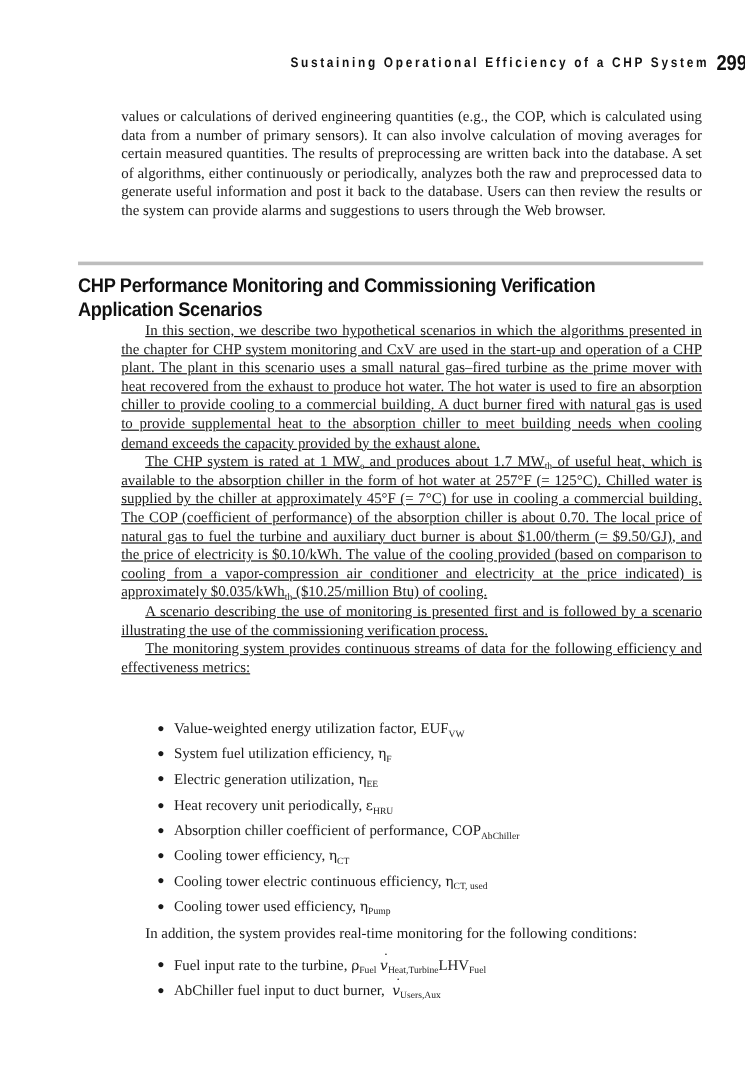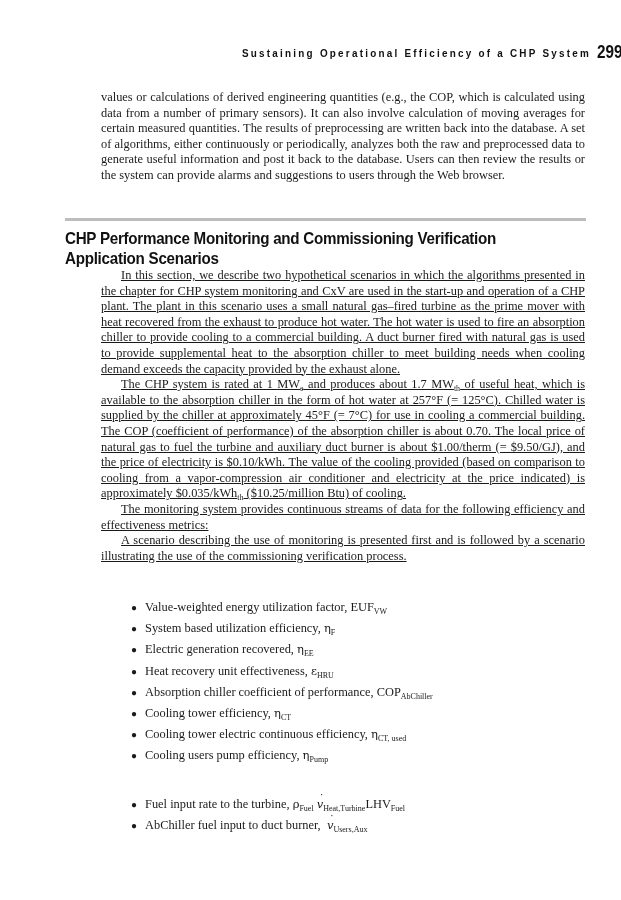"The monitoring system provides" p.indent { order: before "A scenario describing the use" -> after "A scenario describing the use" }
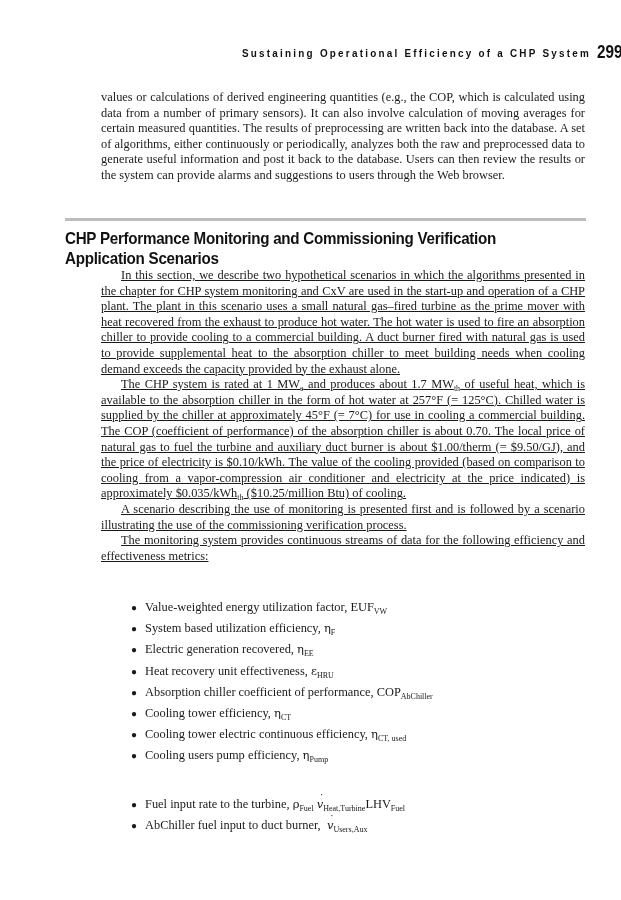"System based utilization efficiency," span { text: based -> fuel }
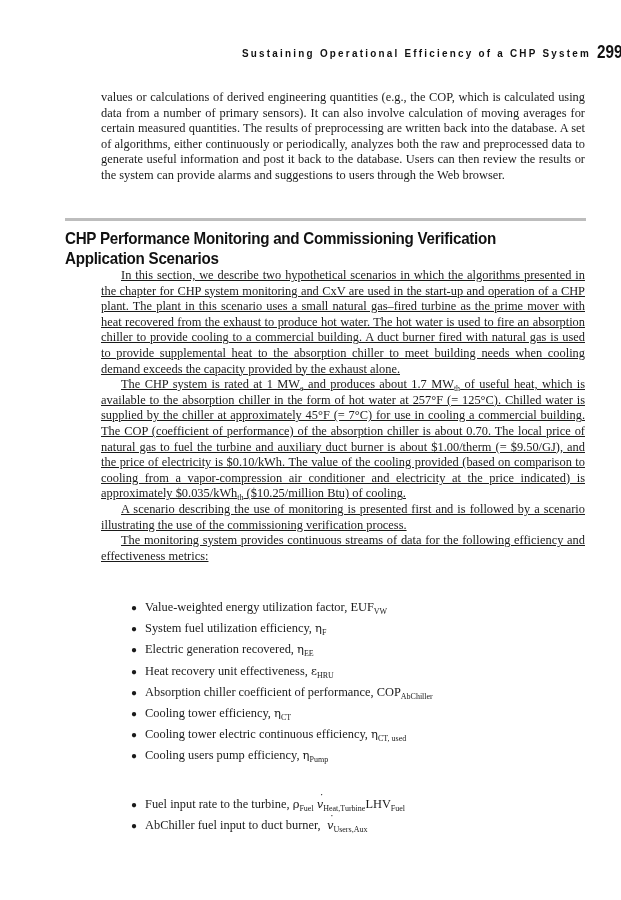"Electric generation recovered," span { text: recovered -> utilization }
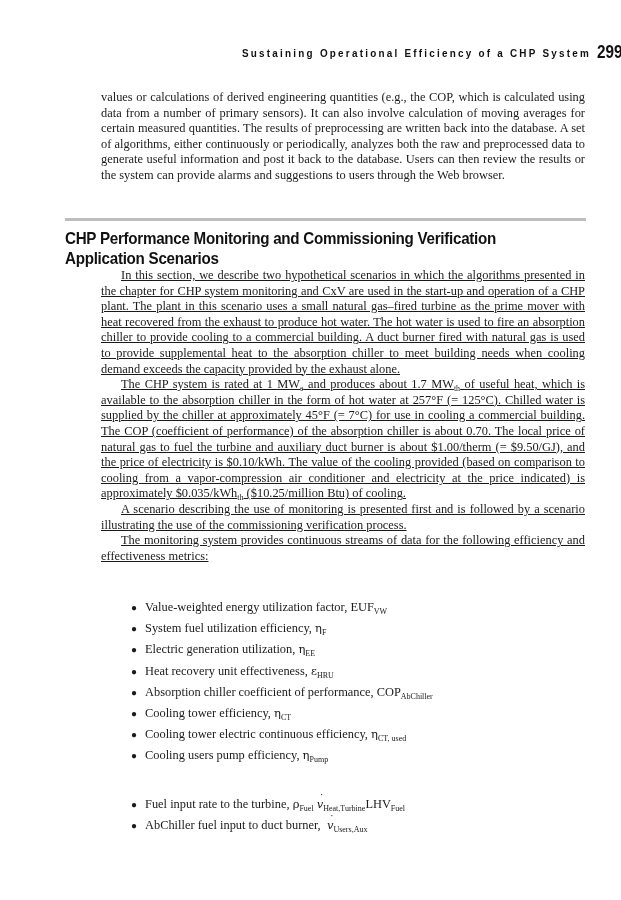"Heat recovery unit effectiveness," span { text: effectiveness -> periodically }
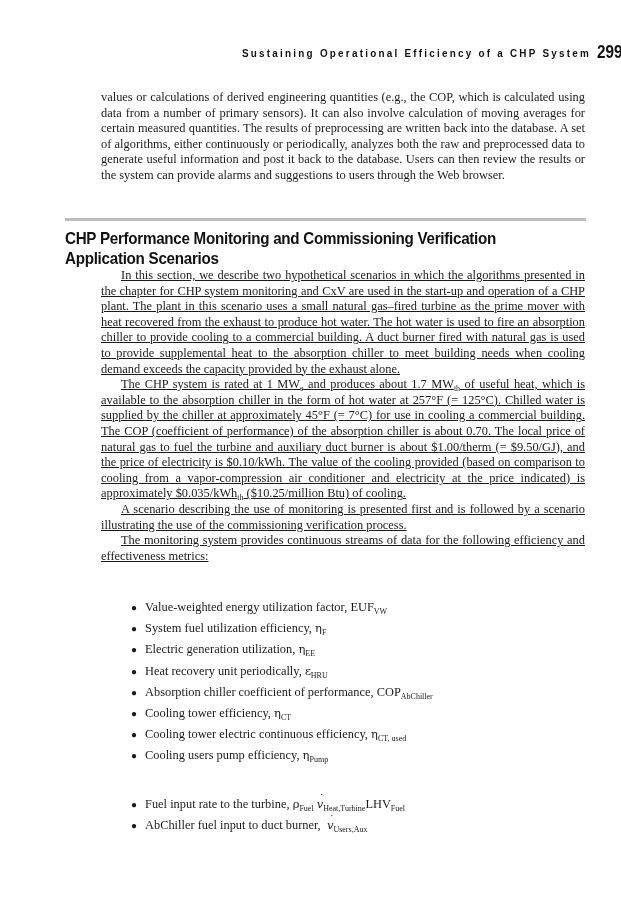"Cooling users pump efficiency," span { text: users pump -> tower used }
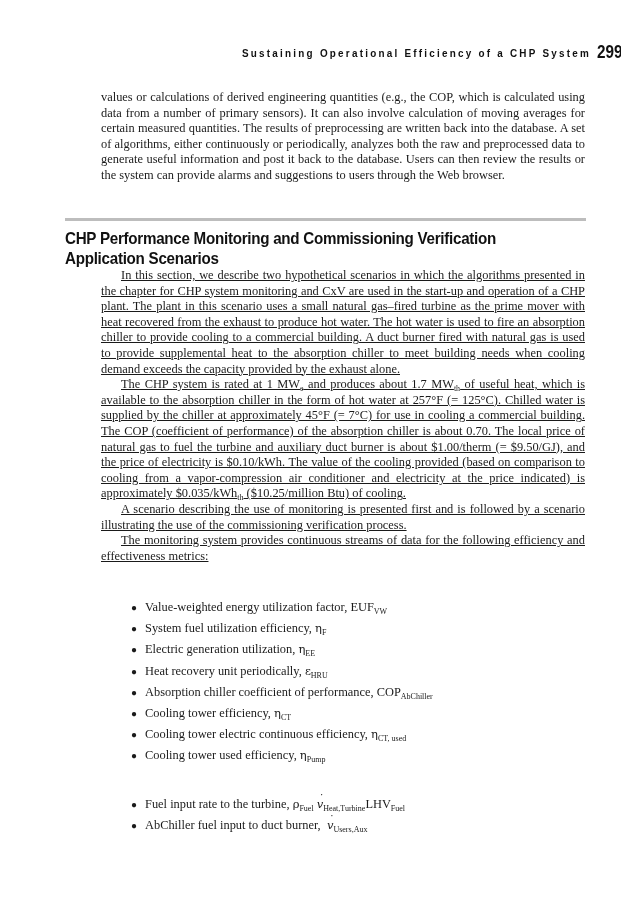"In addition, the system provides" div.body-text { html: none -> <div> <p>In addition, the system provides real-time monitoring for the following conditions:</p> </div> }
